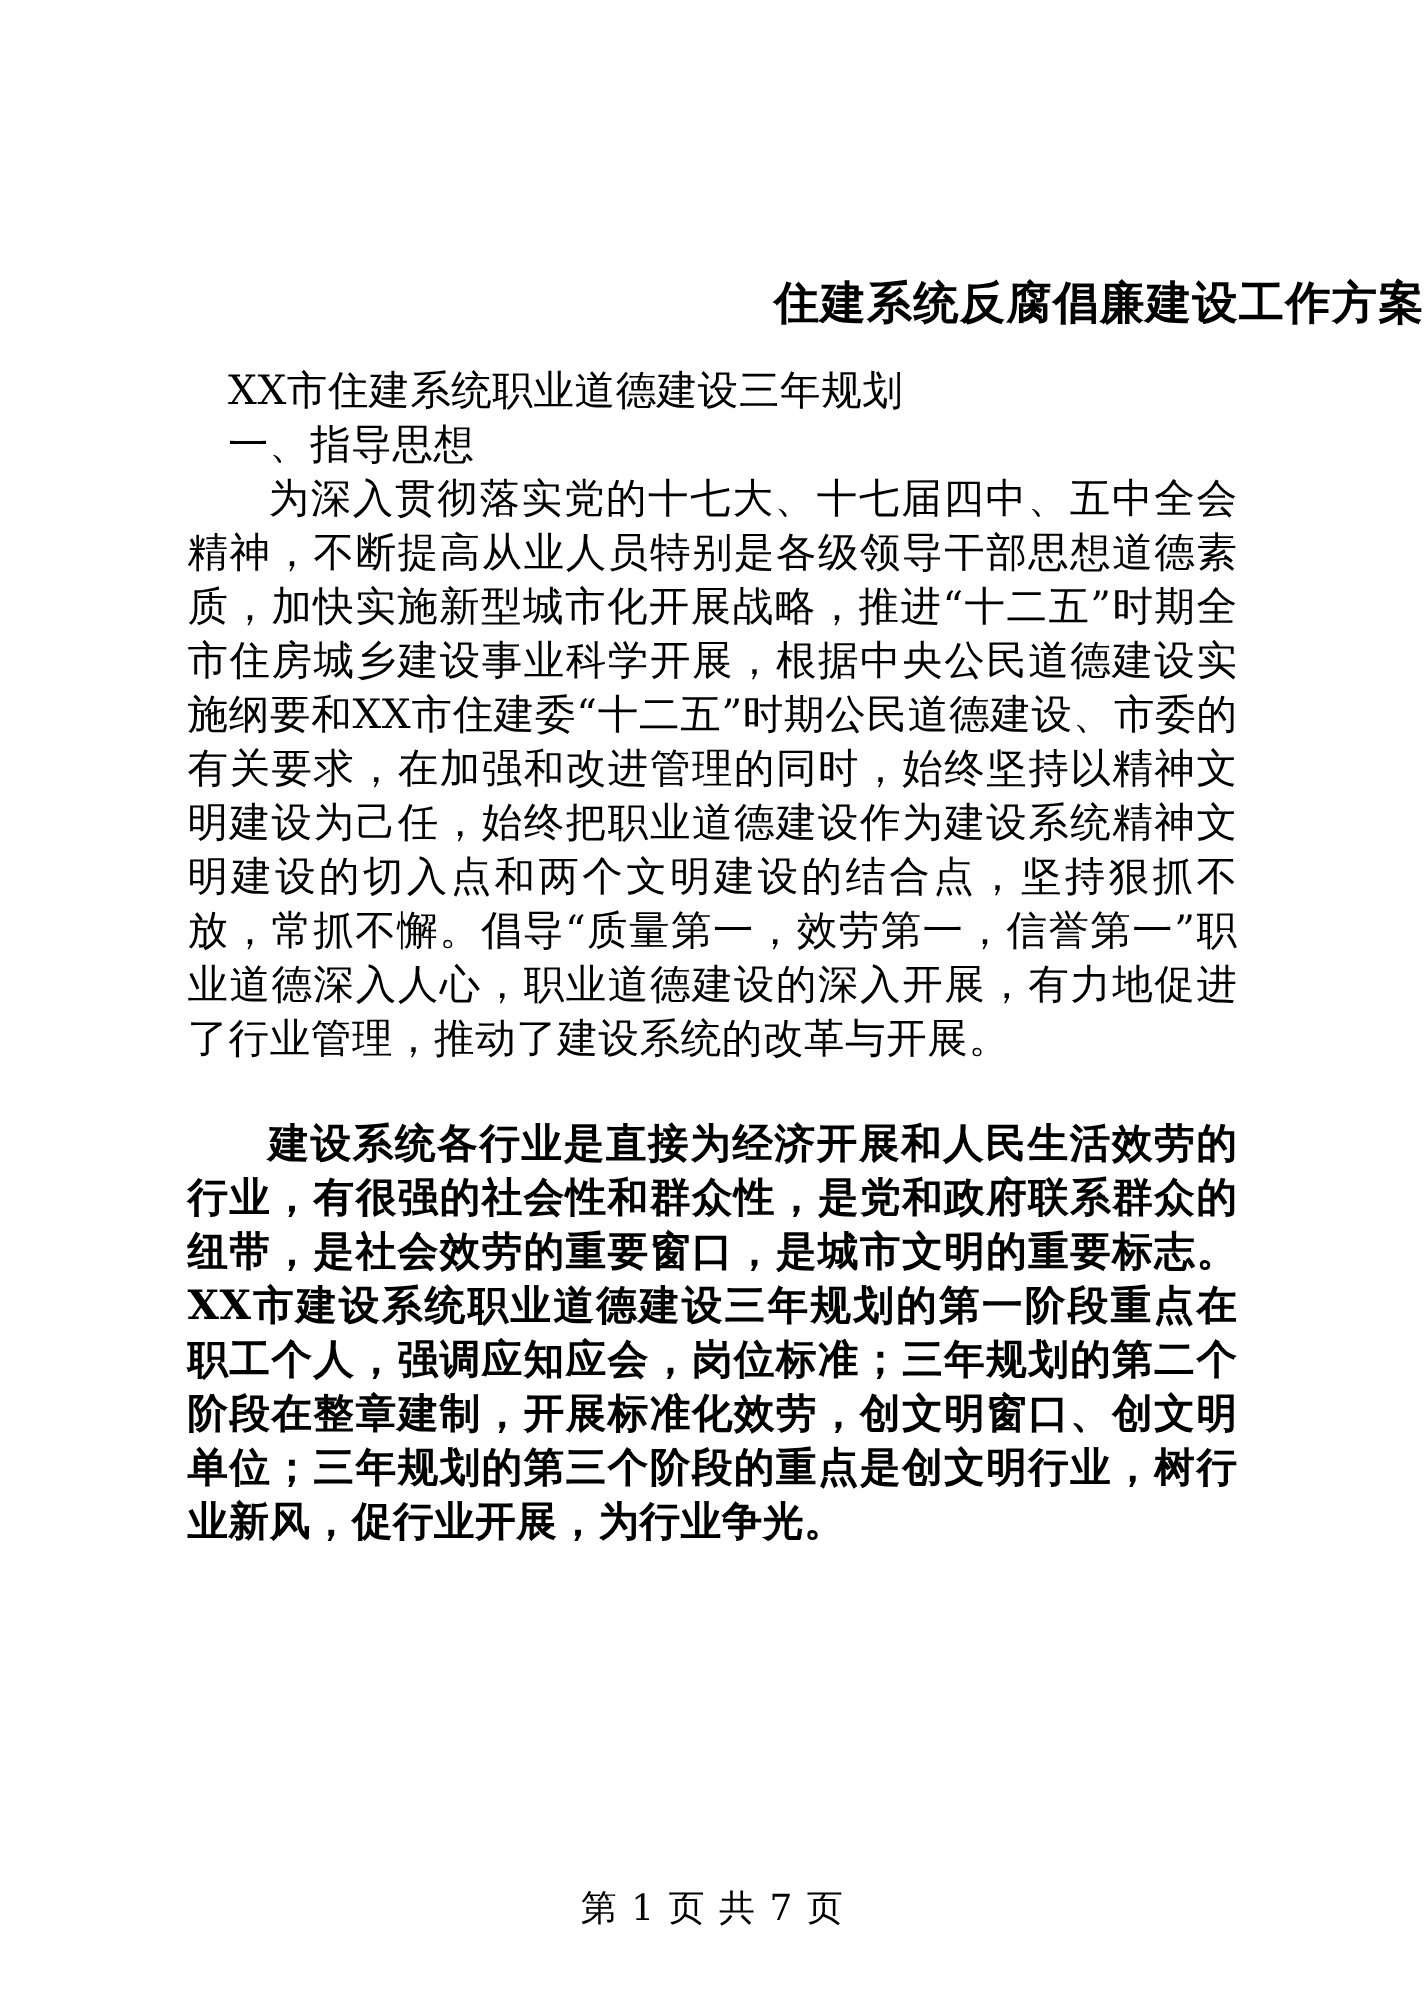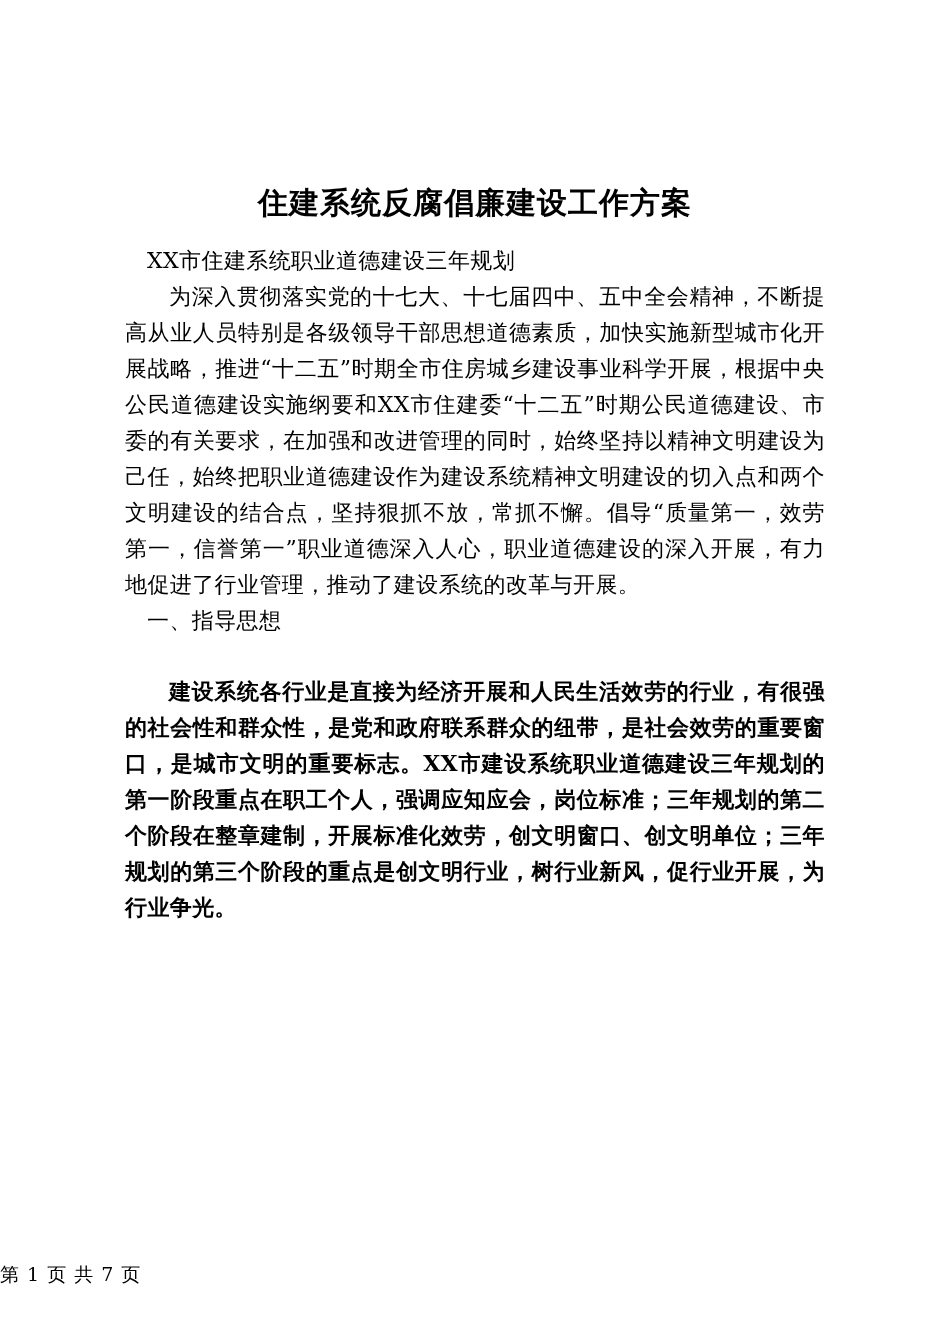"住建系统反腐倡廉建设工作方案" .doc-title { text-align: center -> right }
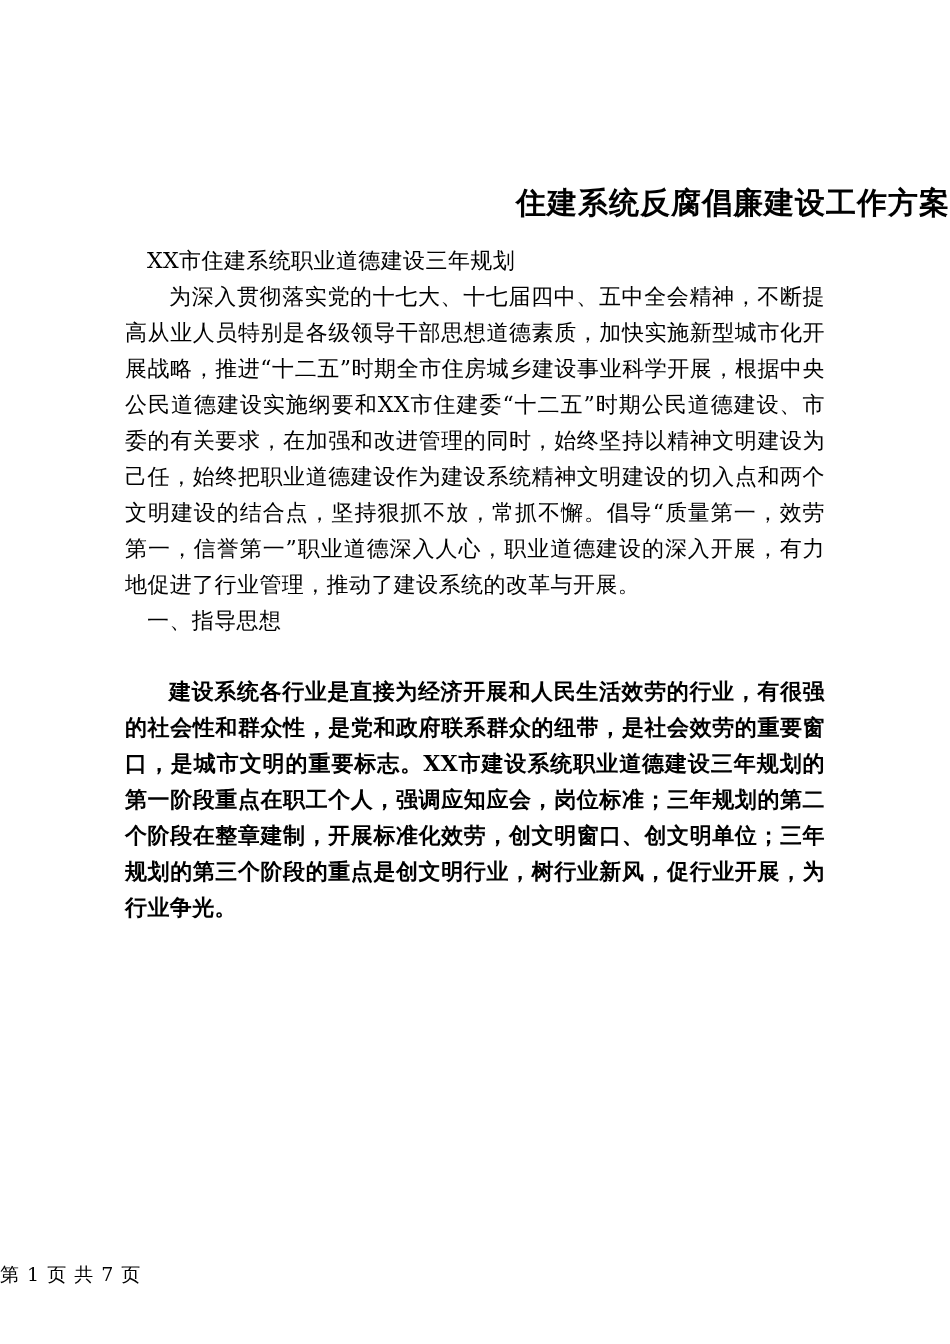"XX市住建系统职业道德建设三年规划" p.para { font-size: 22px -> 27px }
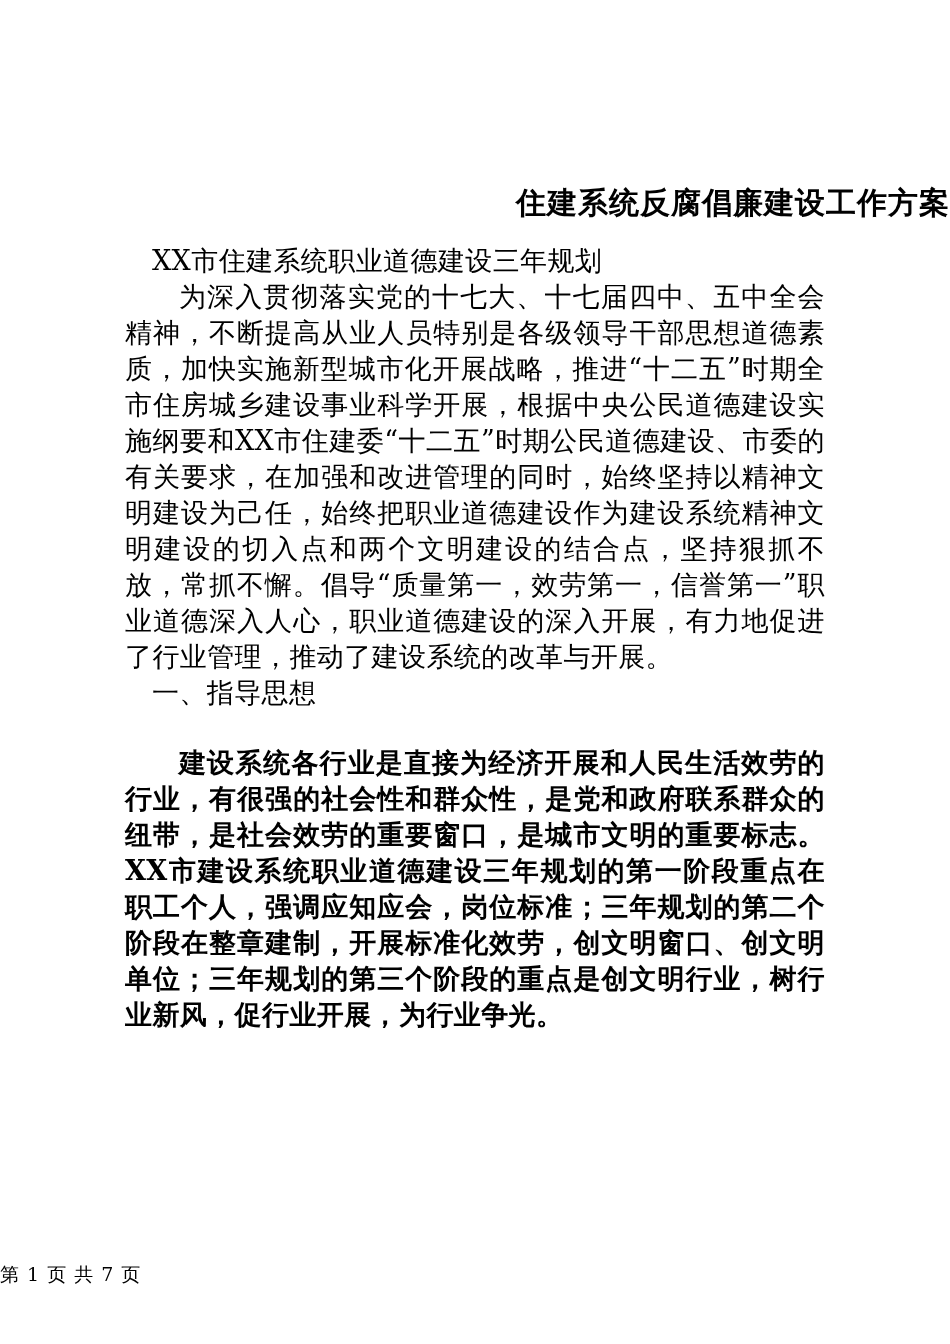"为深入贯彻落实党的十七大、十七届四中、五中全会精神，不断提高从业人员特别是各级领" p.para { order: before "一、指导思想" -> after "一、指导思想" }
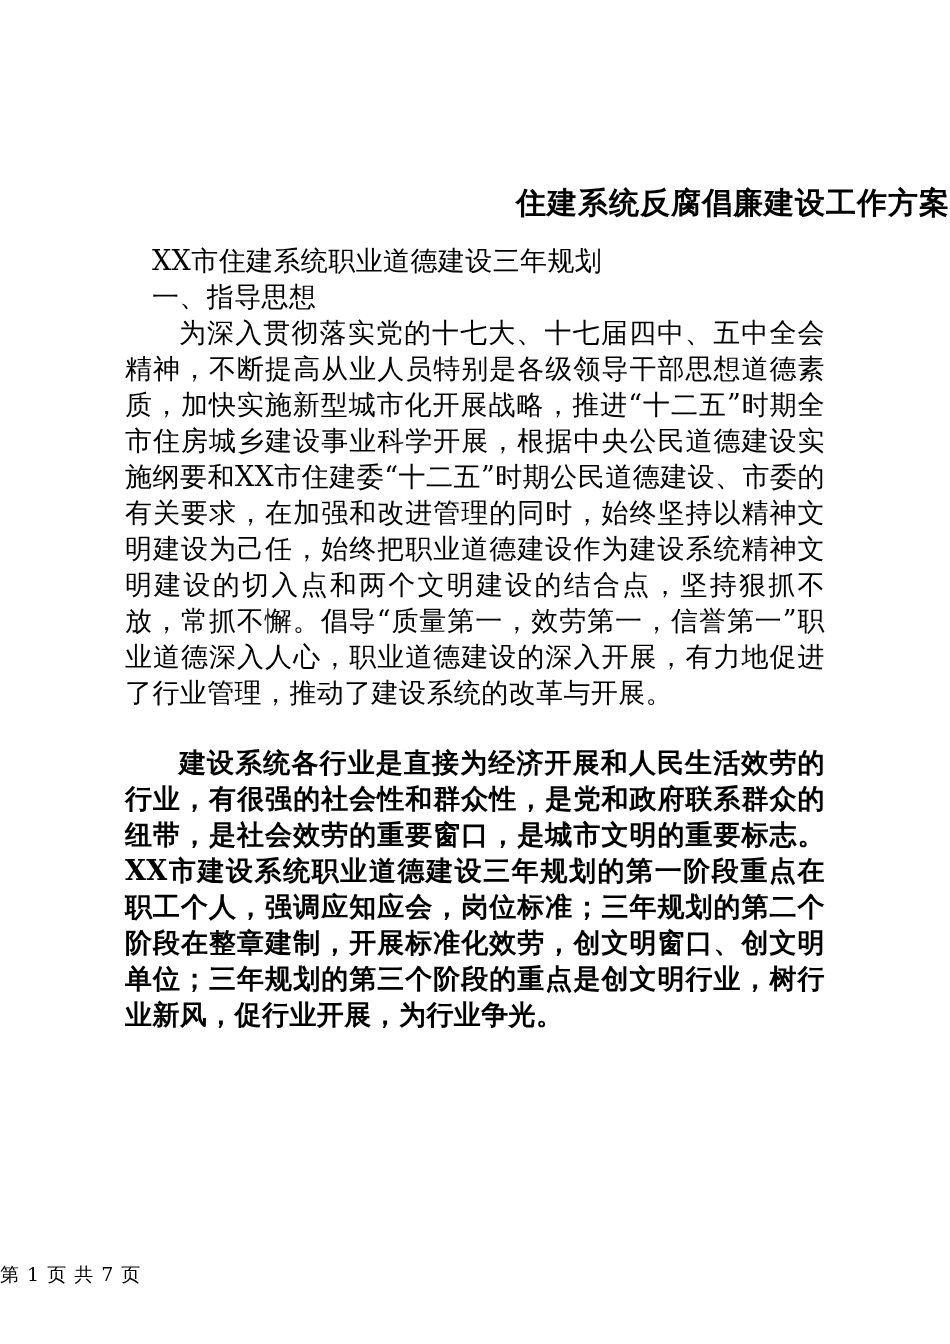"第 1 页 共 7" .footer { font-size: 19px -> 24px; text-align: left -> center }
